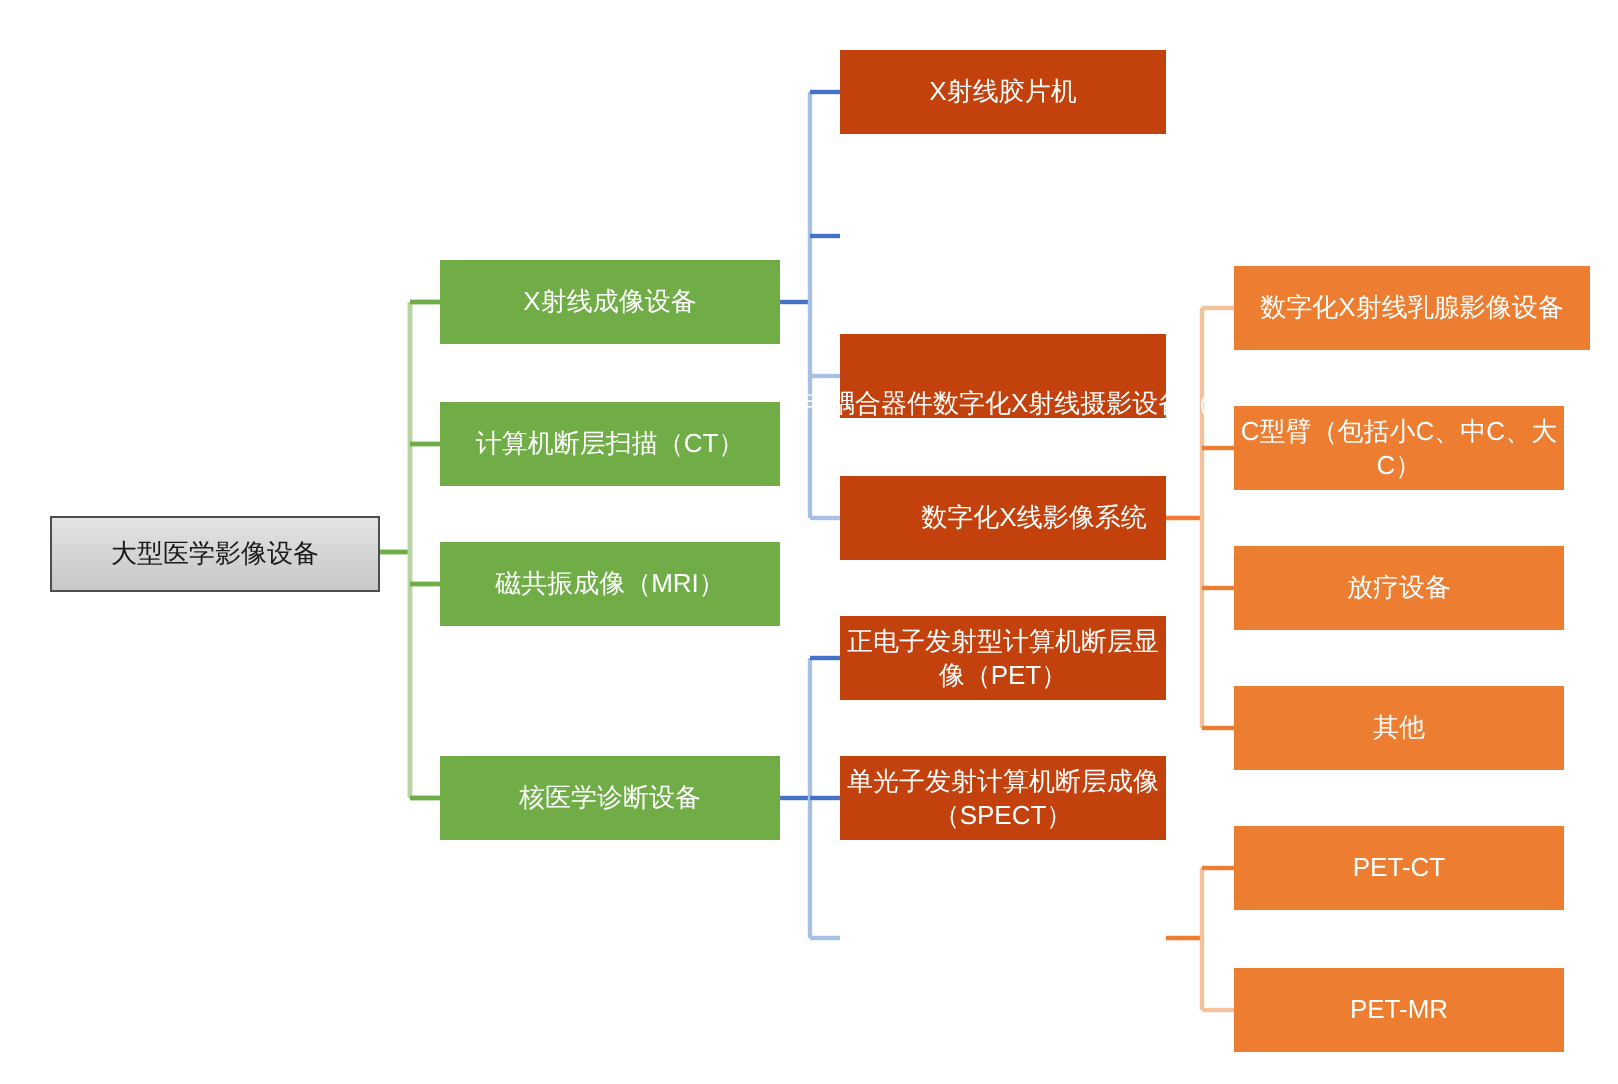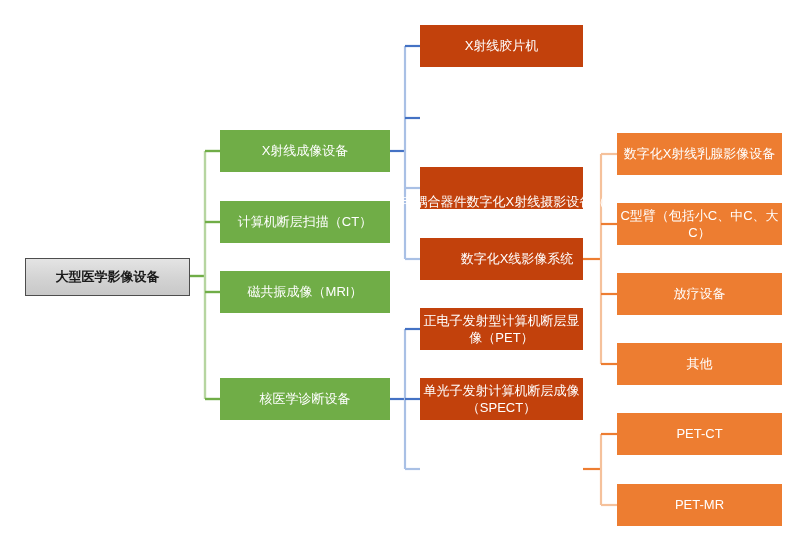"数字化X射线乳腺影像设备" div.node { width: 165px -> 178px }
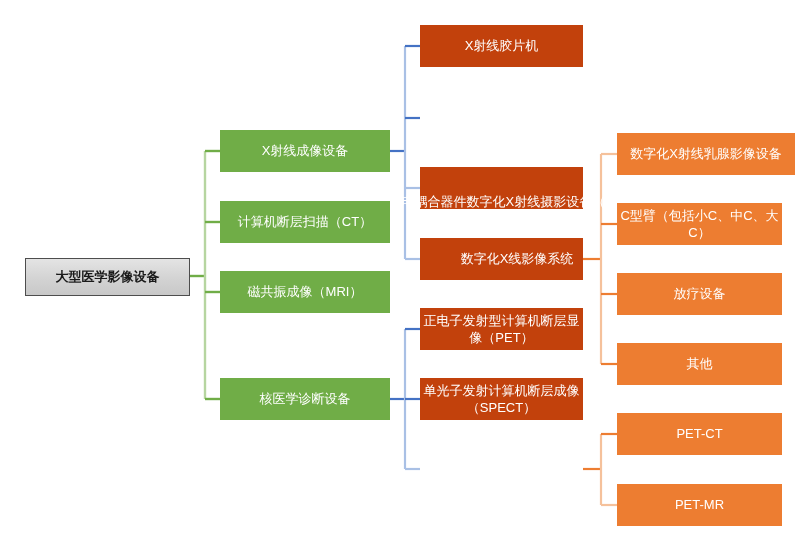"大型医学影像设备" .node.root { font-weight: bold -> normal }
